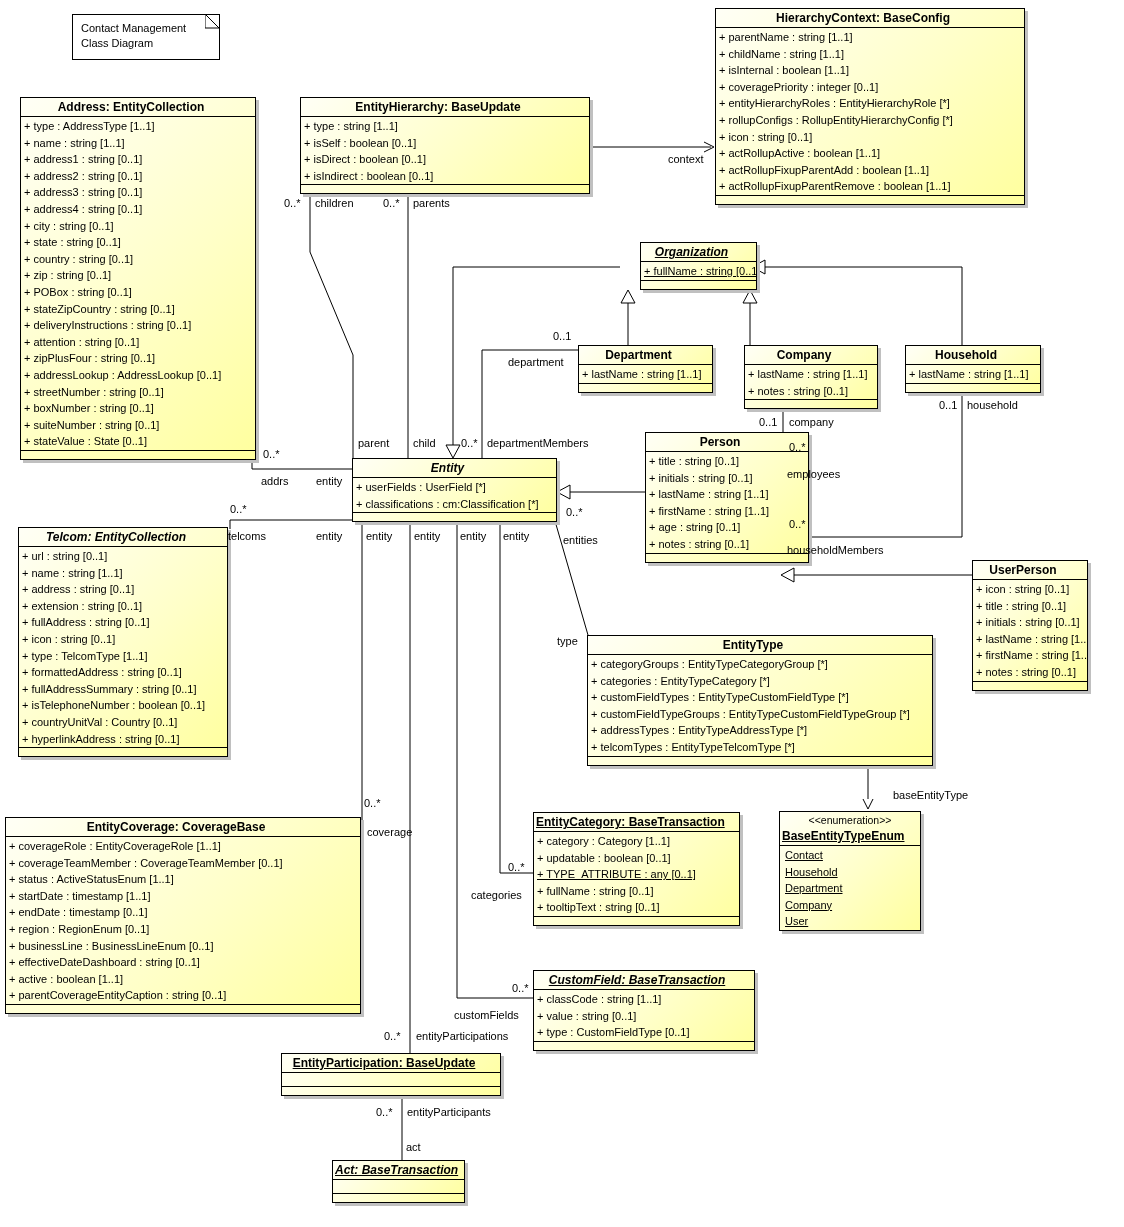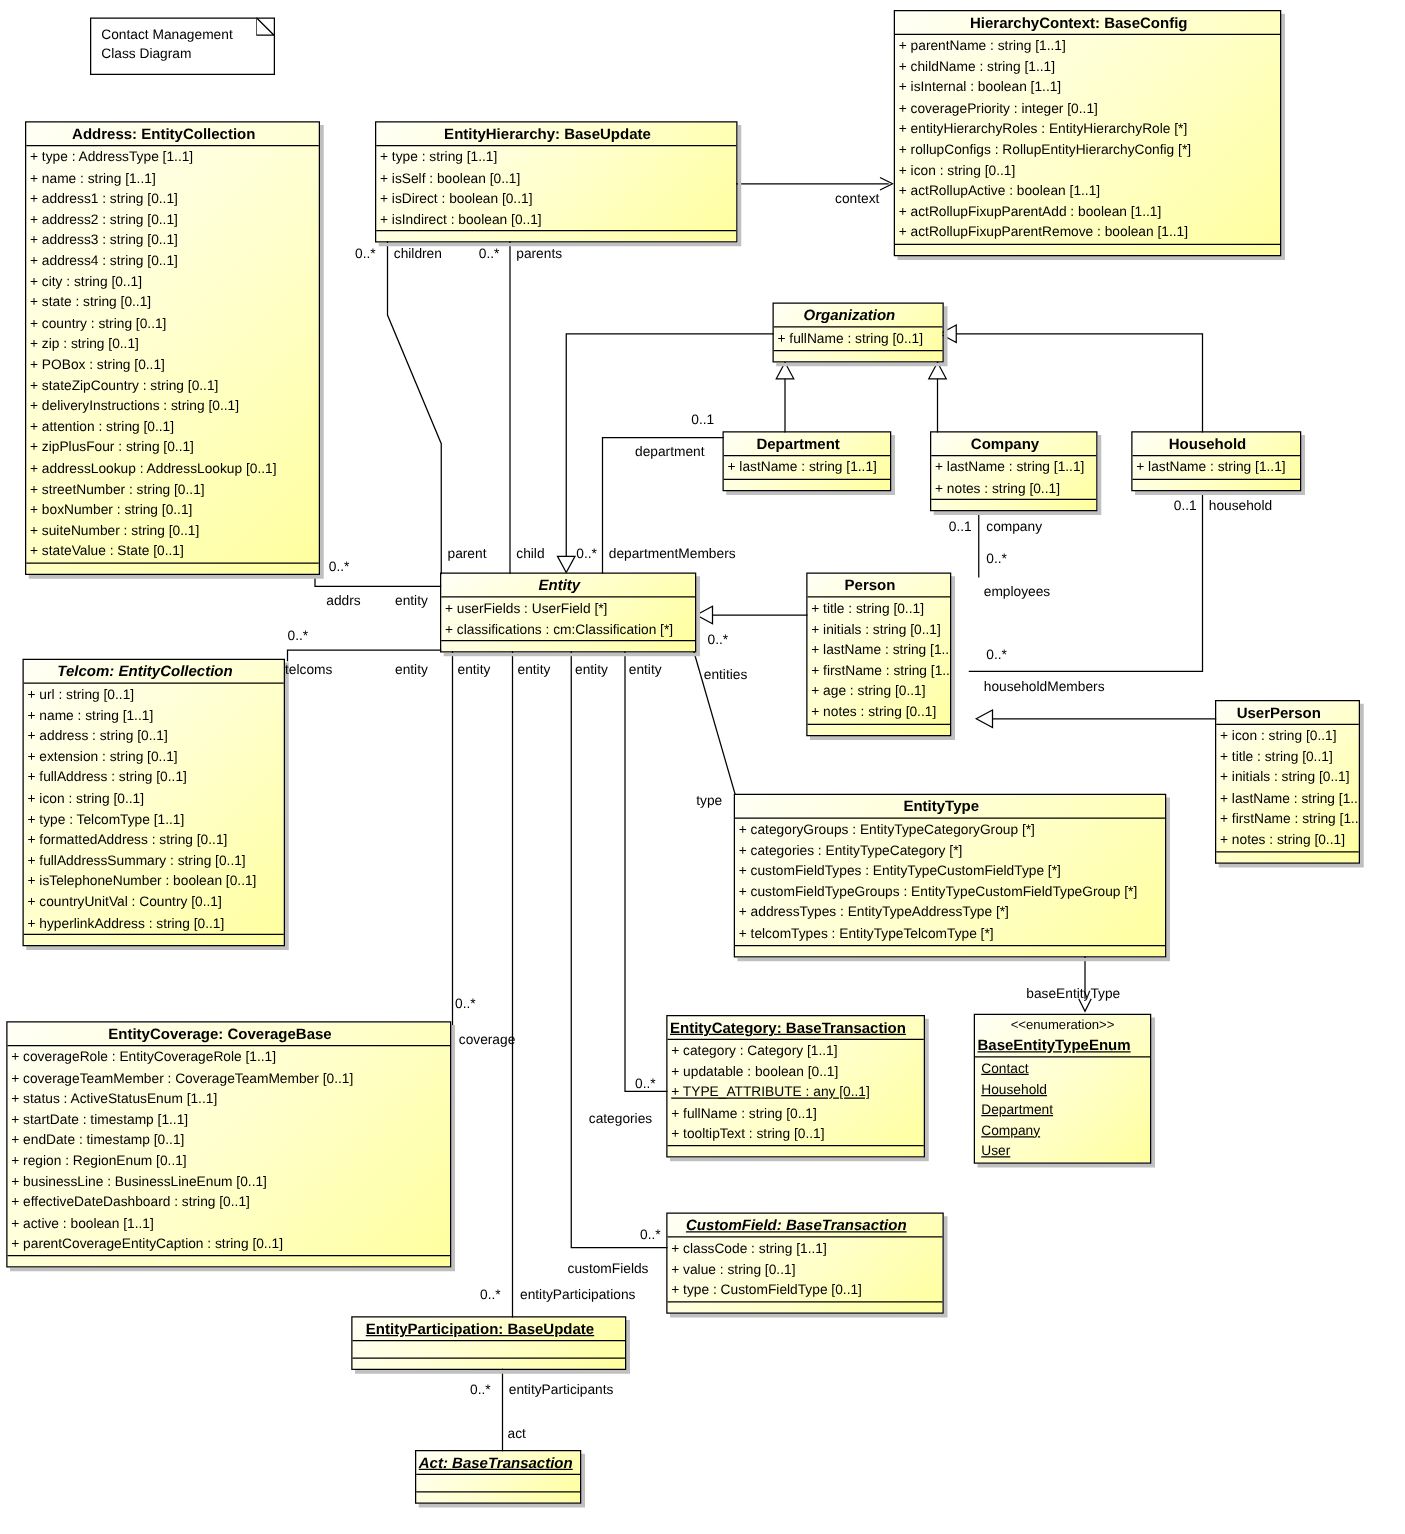"Organization" div.uml-class { left: 618px -> 640px; text-decoration: none -> underline; width: 137px -> 117px }
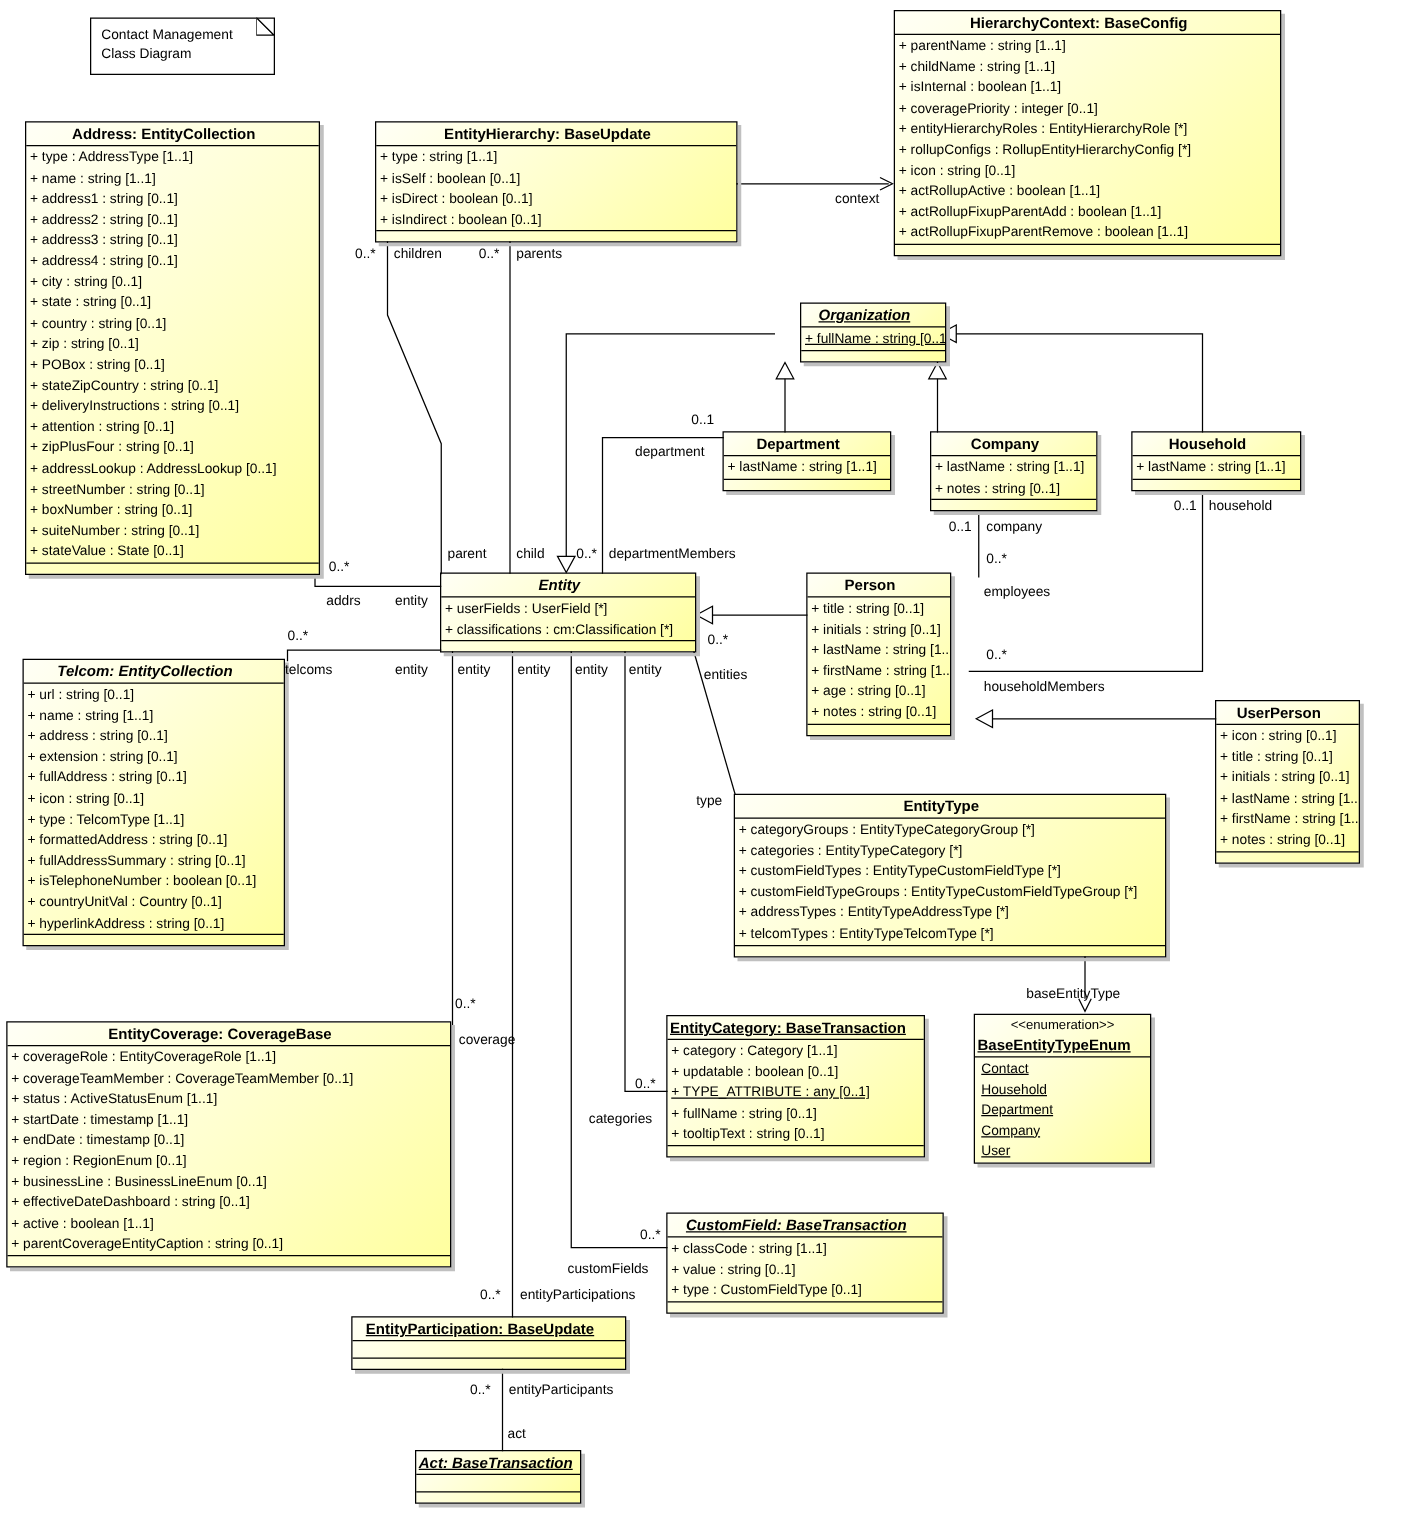"Person" div.uml-class { top: 458px -> 432px; width: 116px -> 164px }
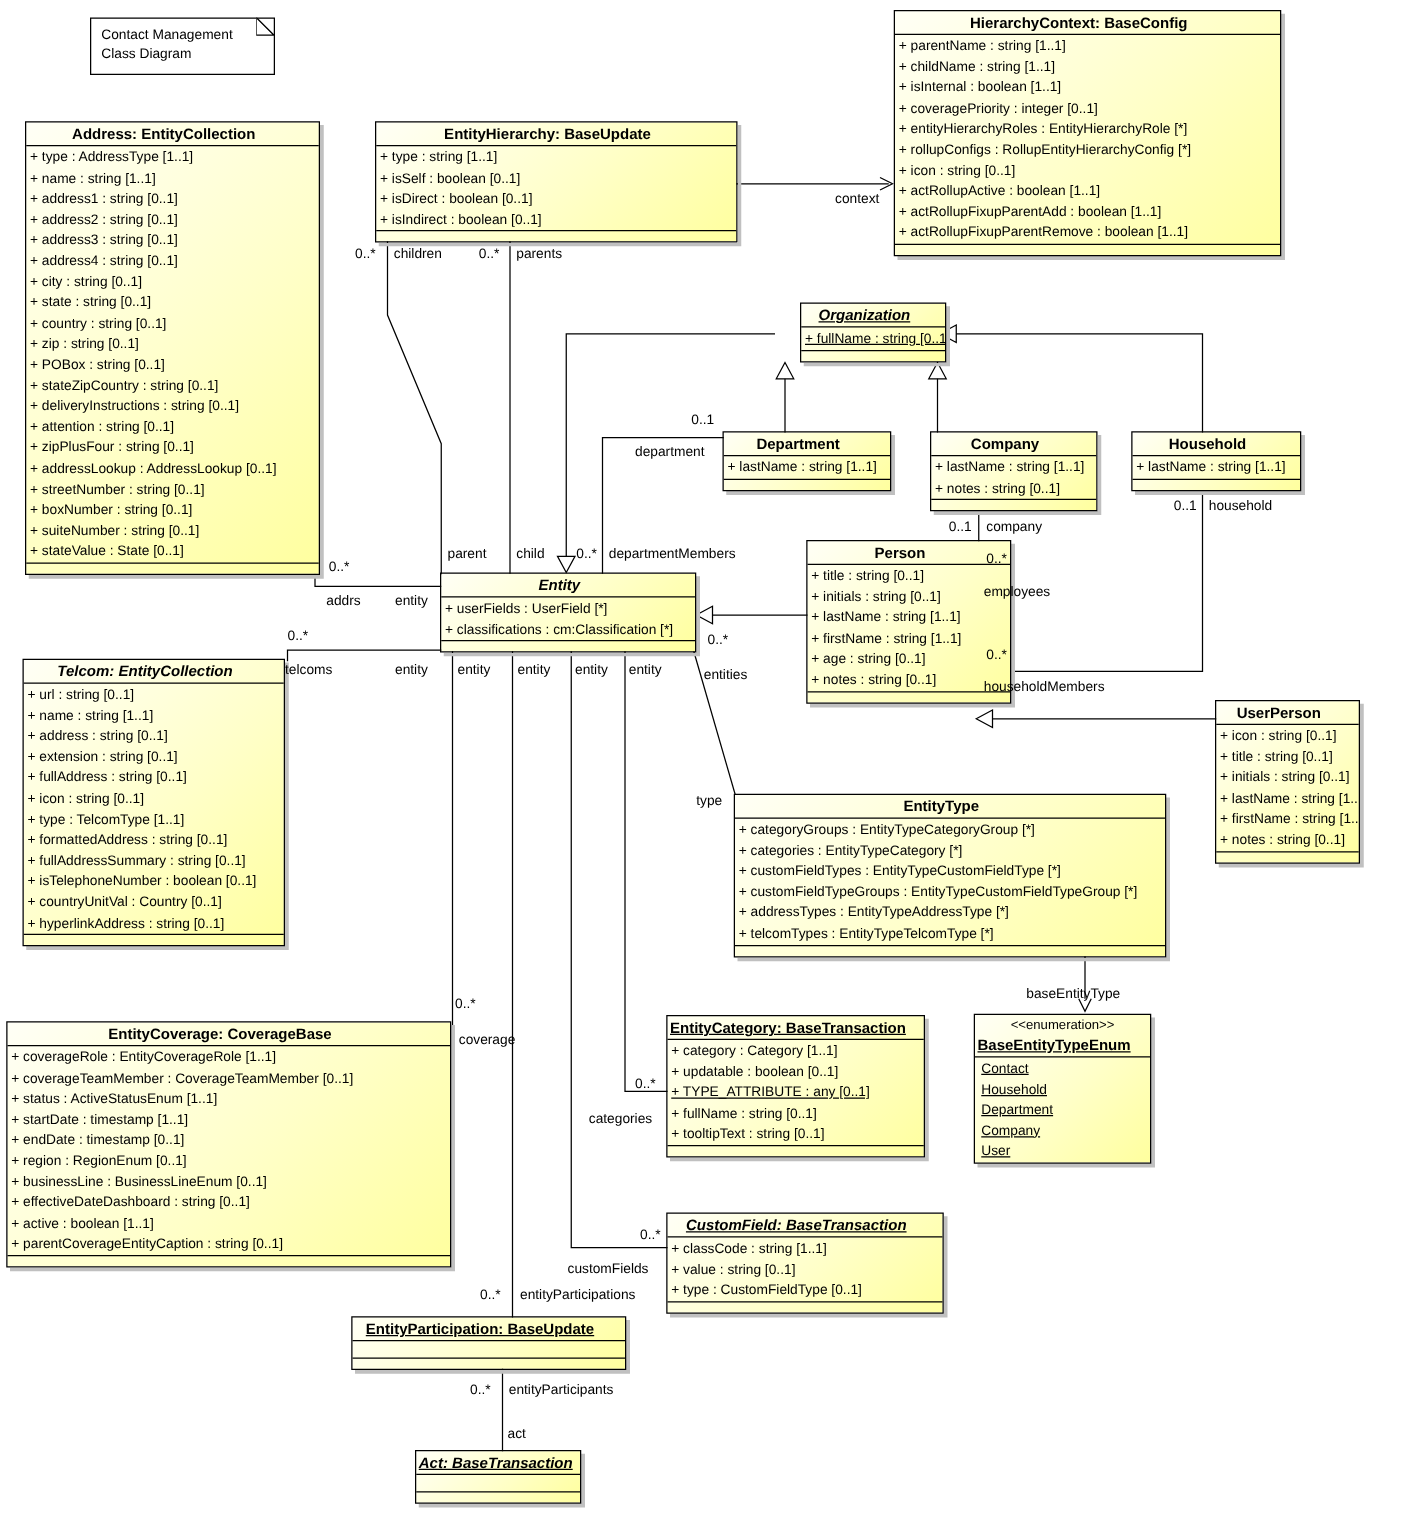"baseEntityType" div.edge-label { left: 821px -> 893px }
